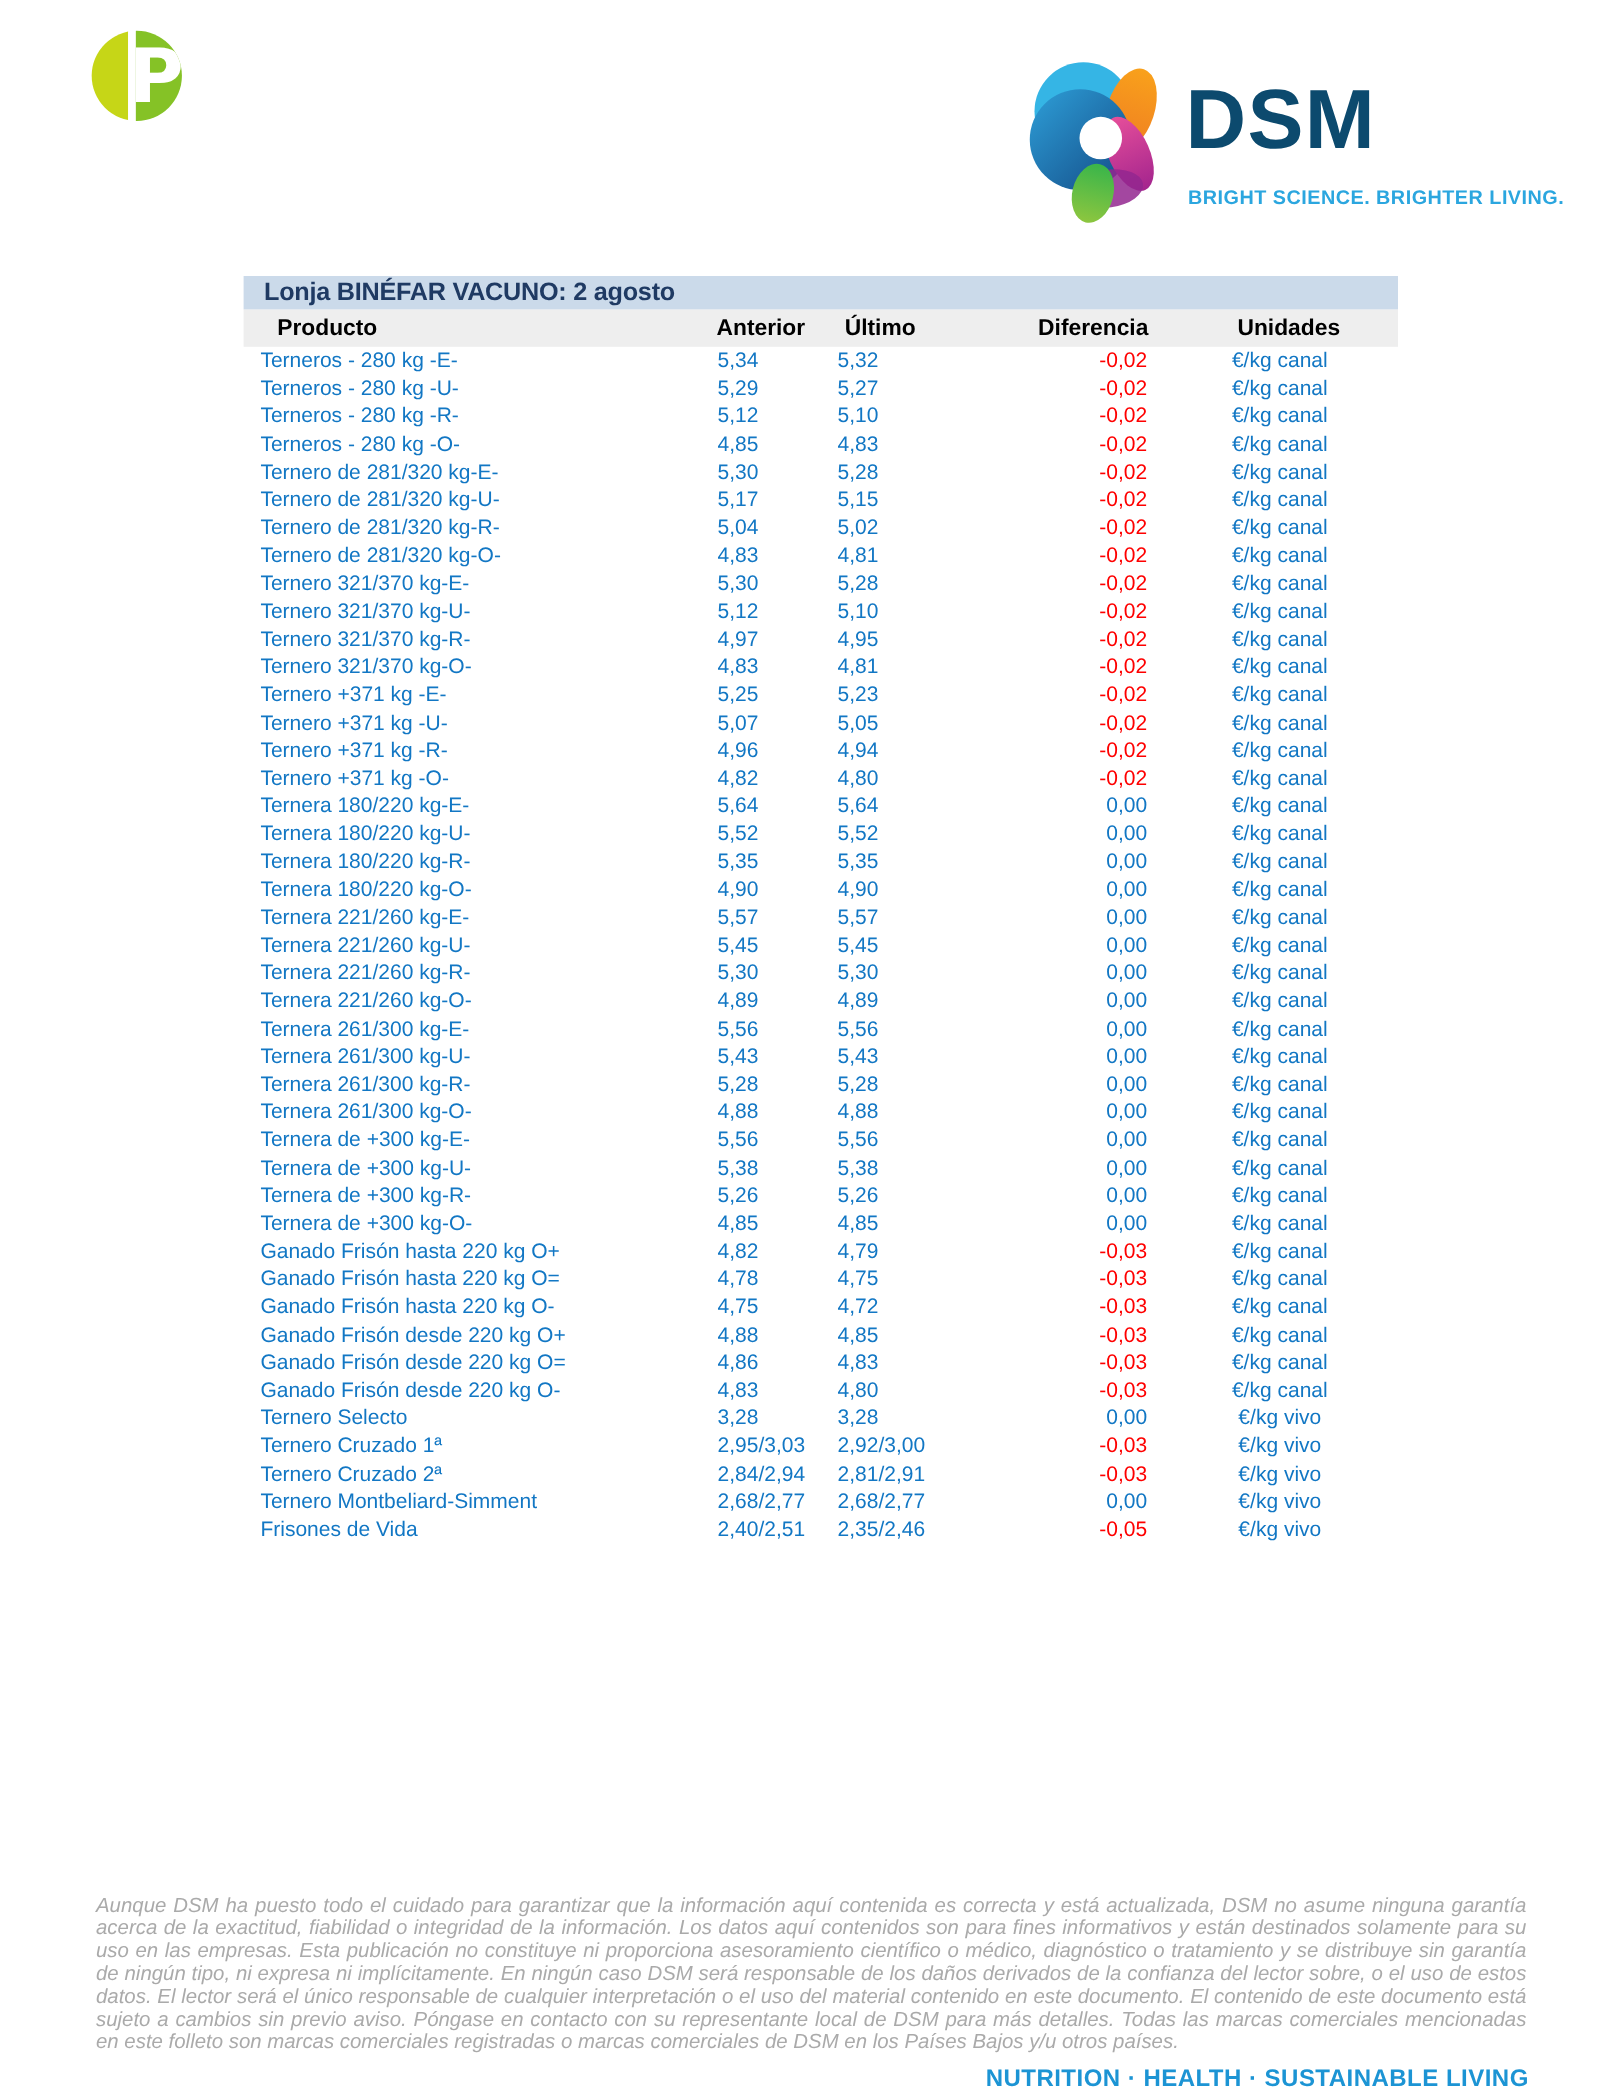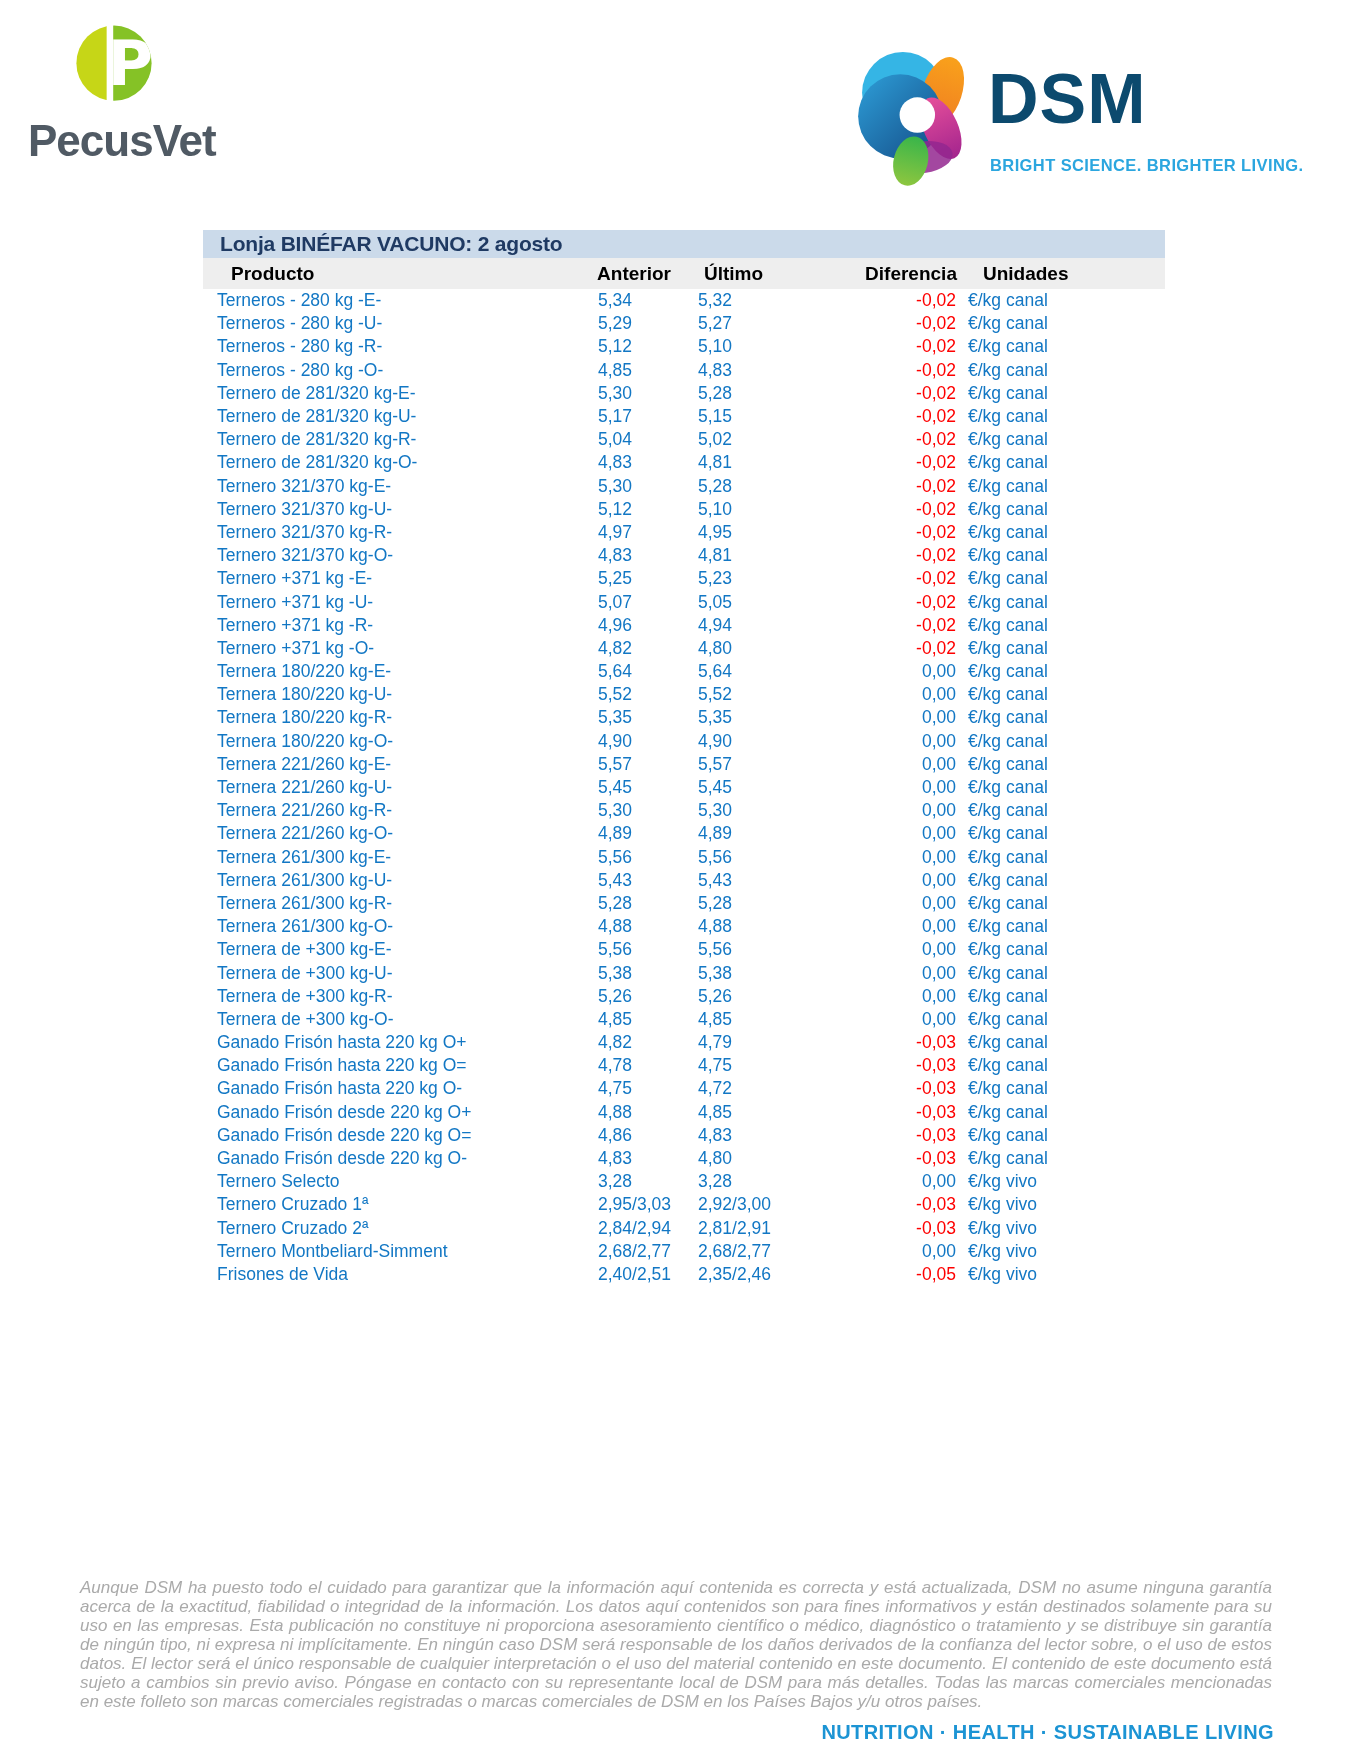"PecusVet" div.pecusvet-word { html: <div>PecusVet</div> -> none }
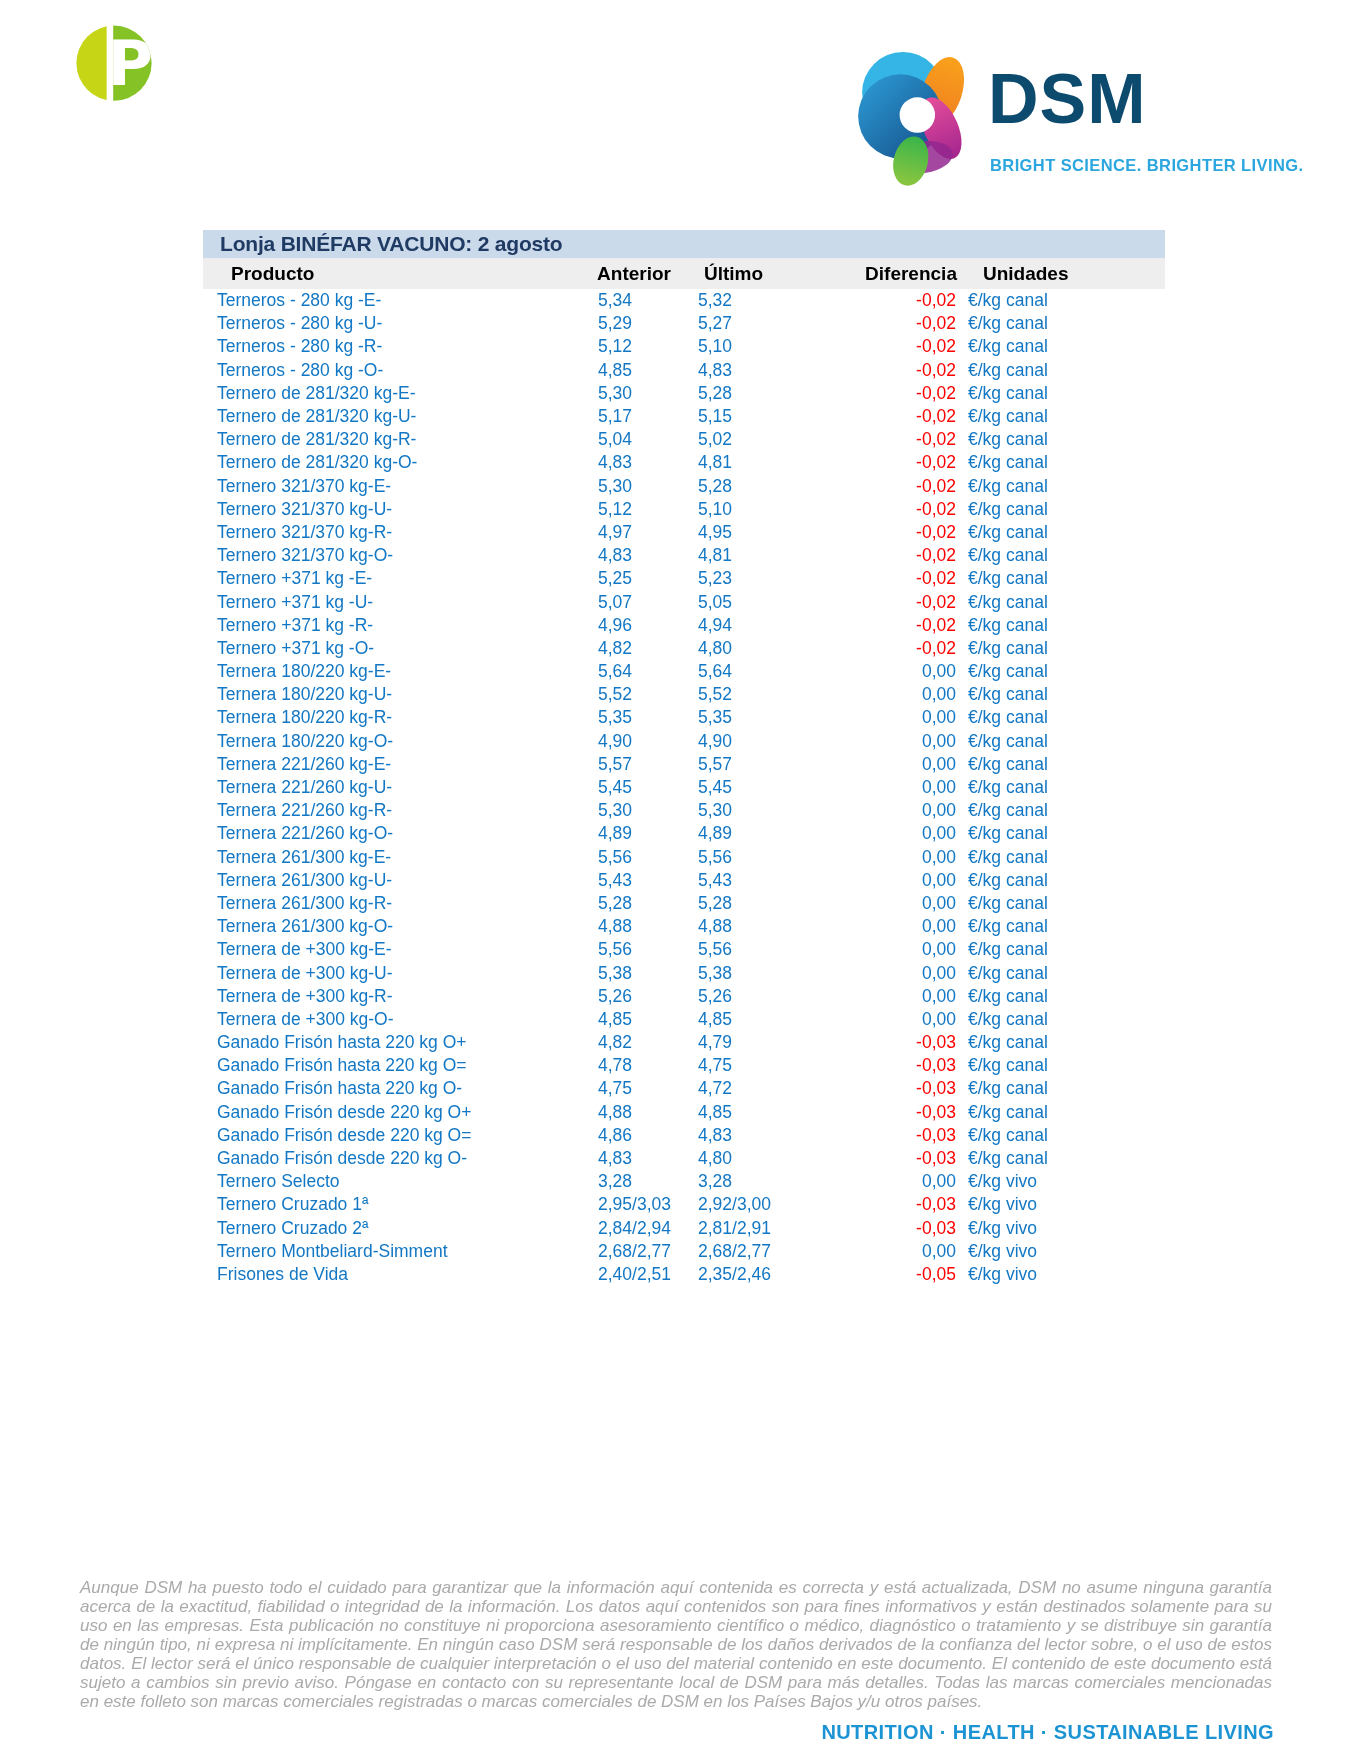"Unidades" .c5 { text-align: none -> center }
